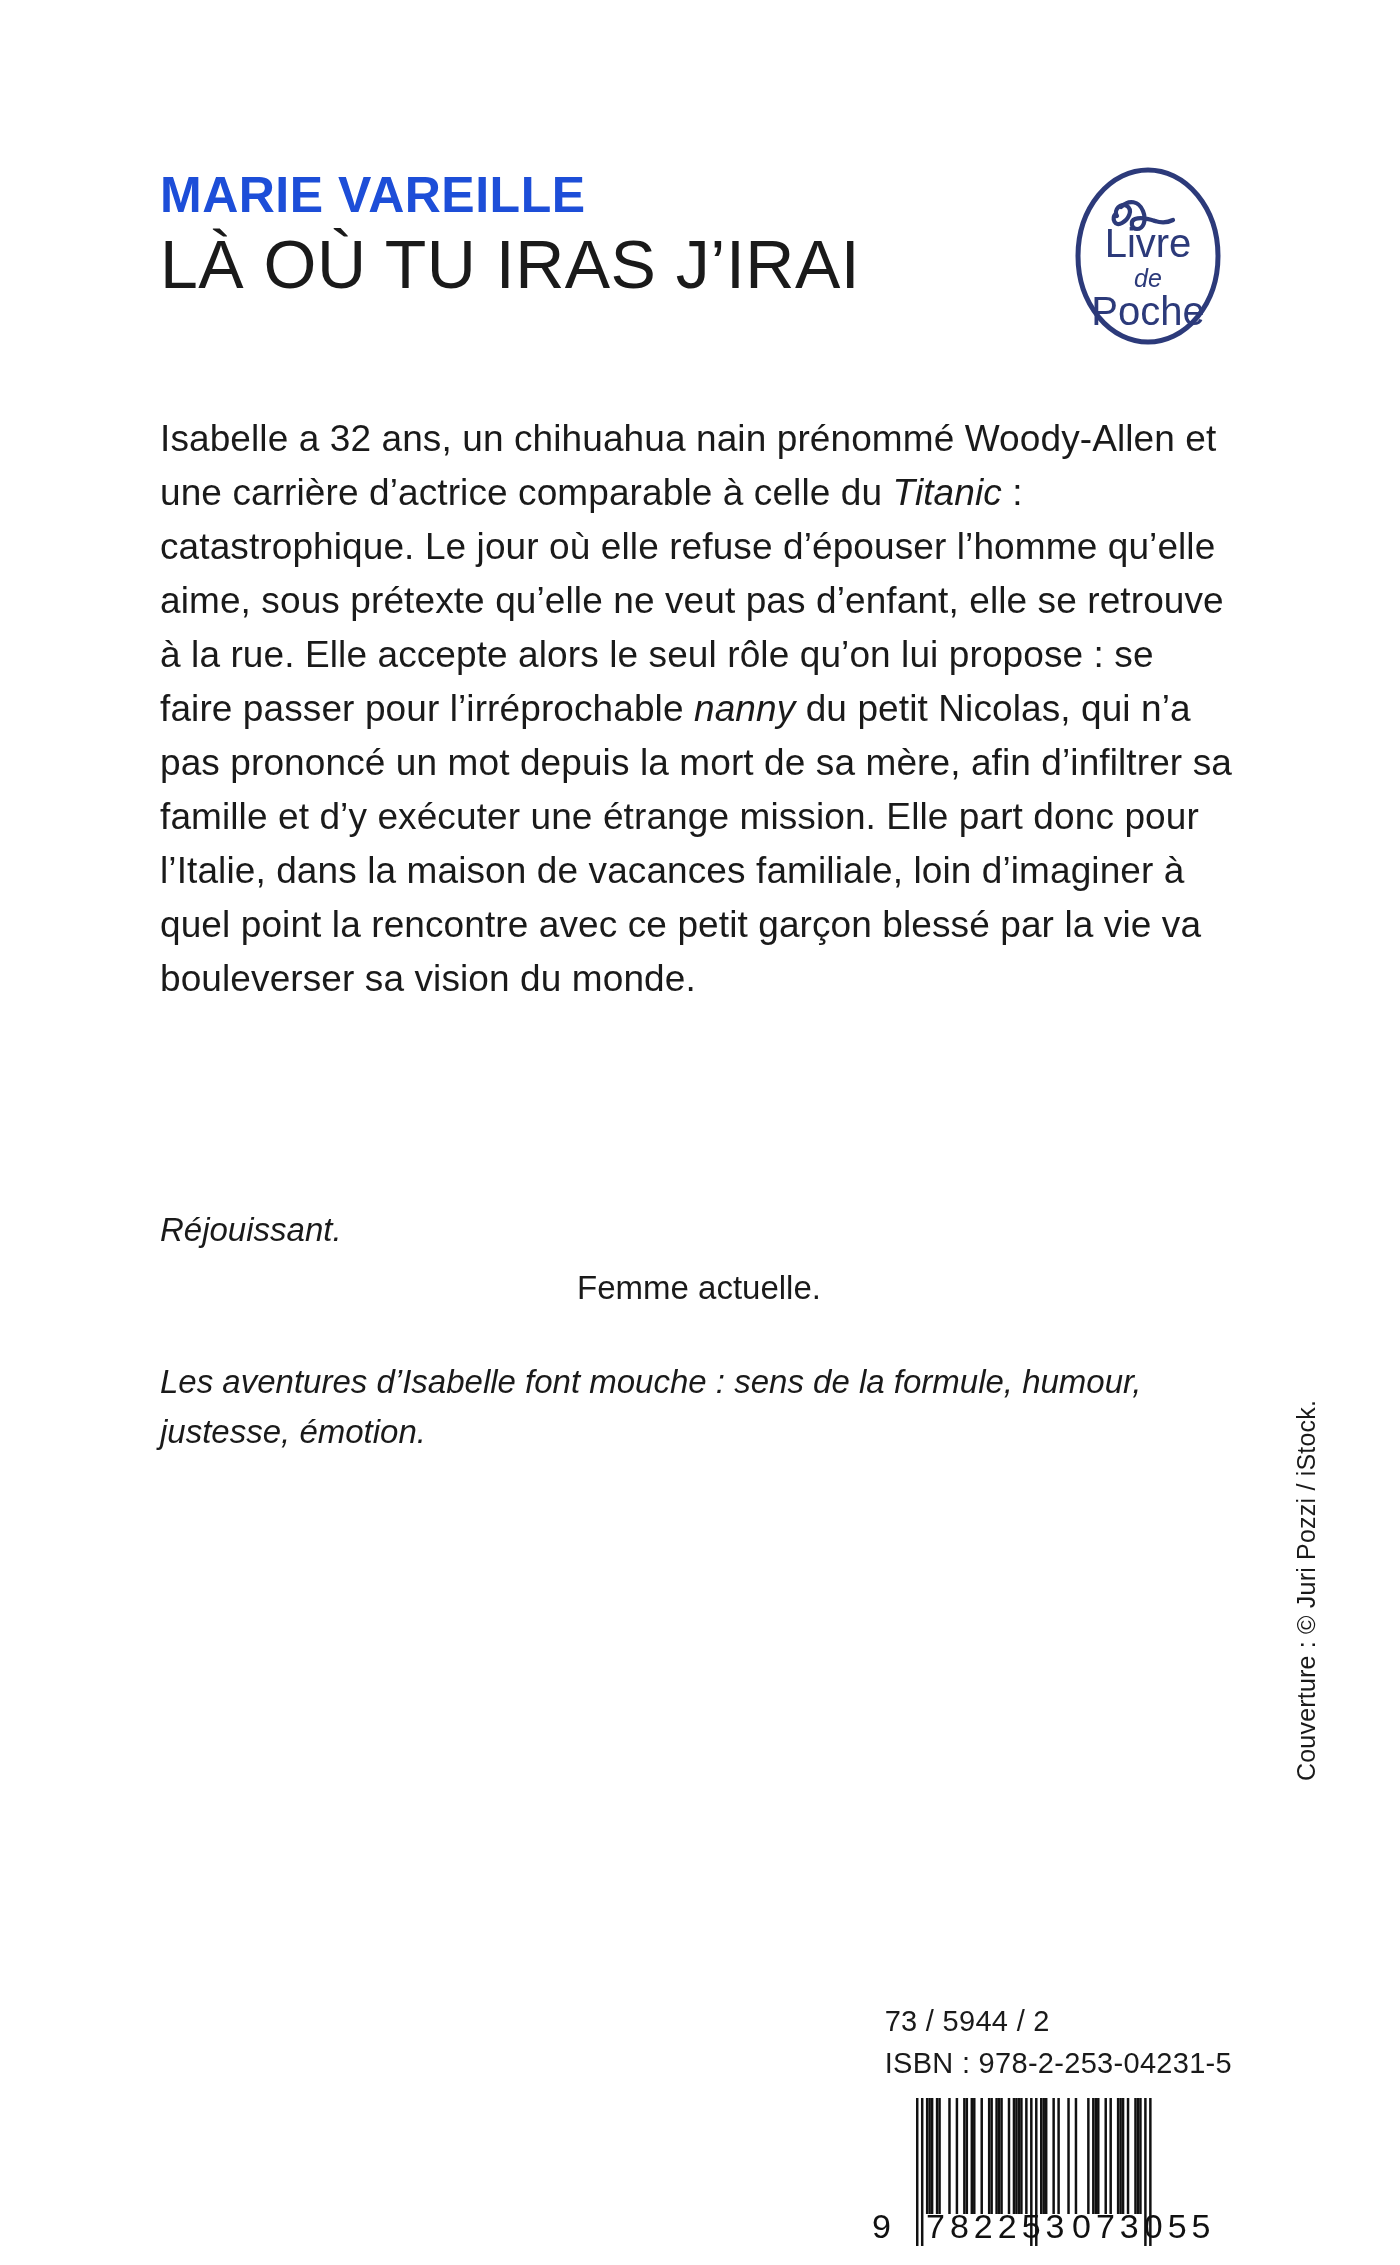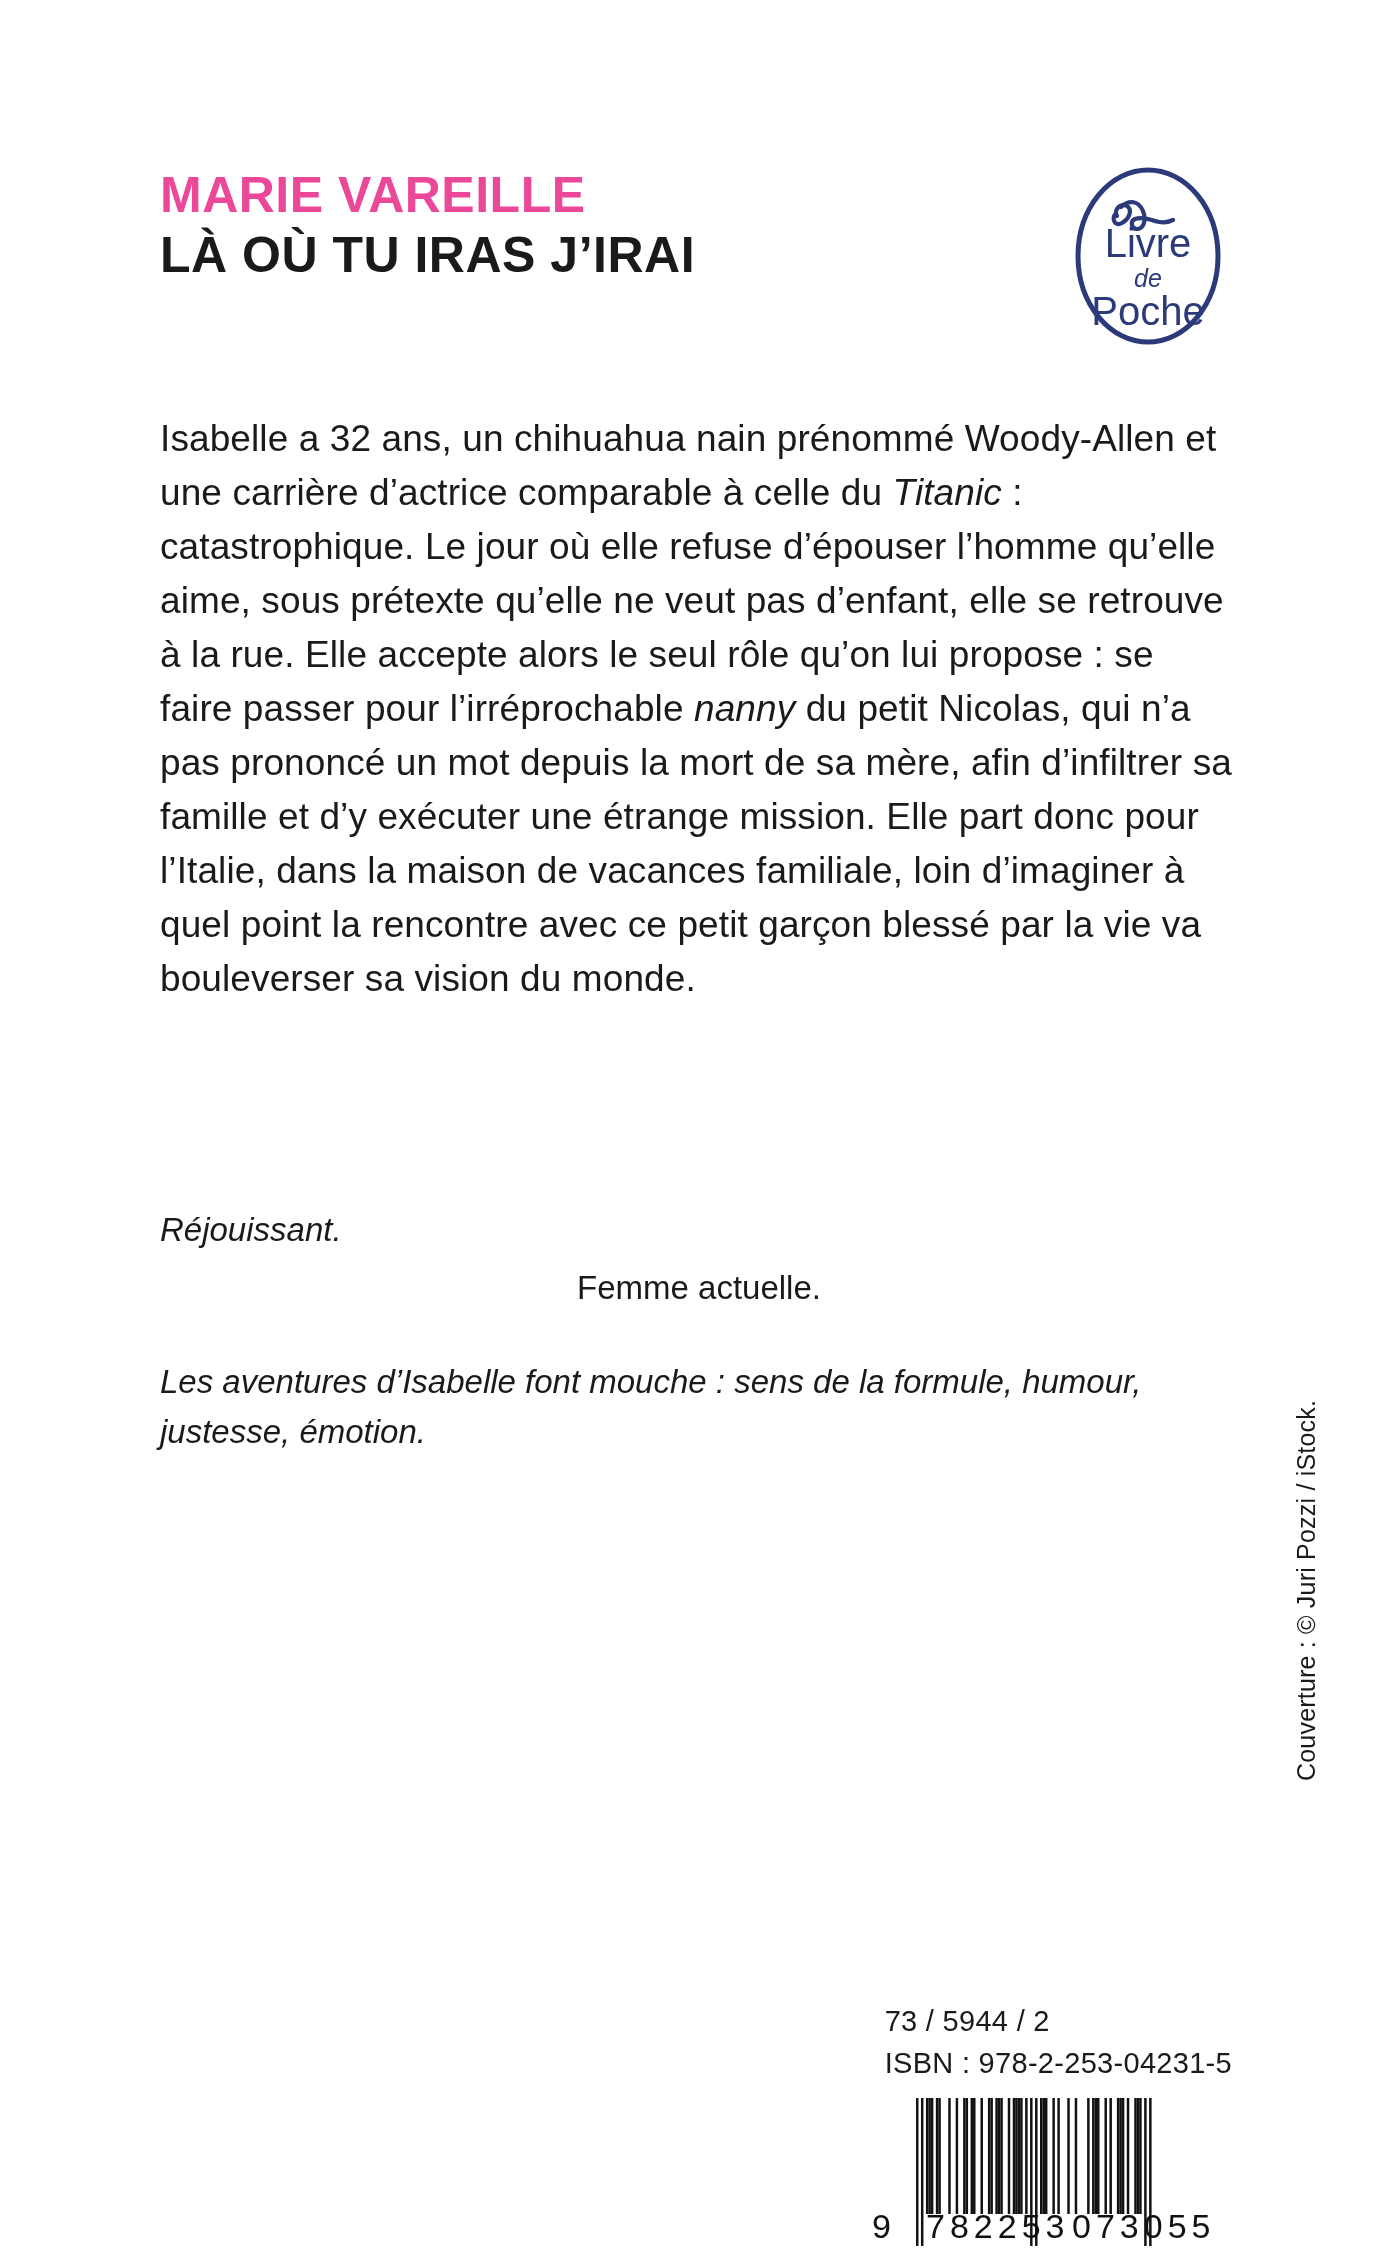"MARIE VAREILLE" .author-name { color: #ec4899 -> #1d4ed8 }
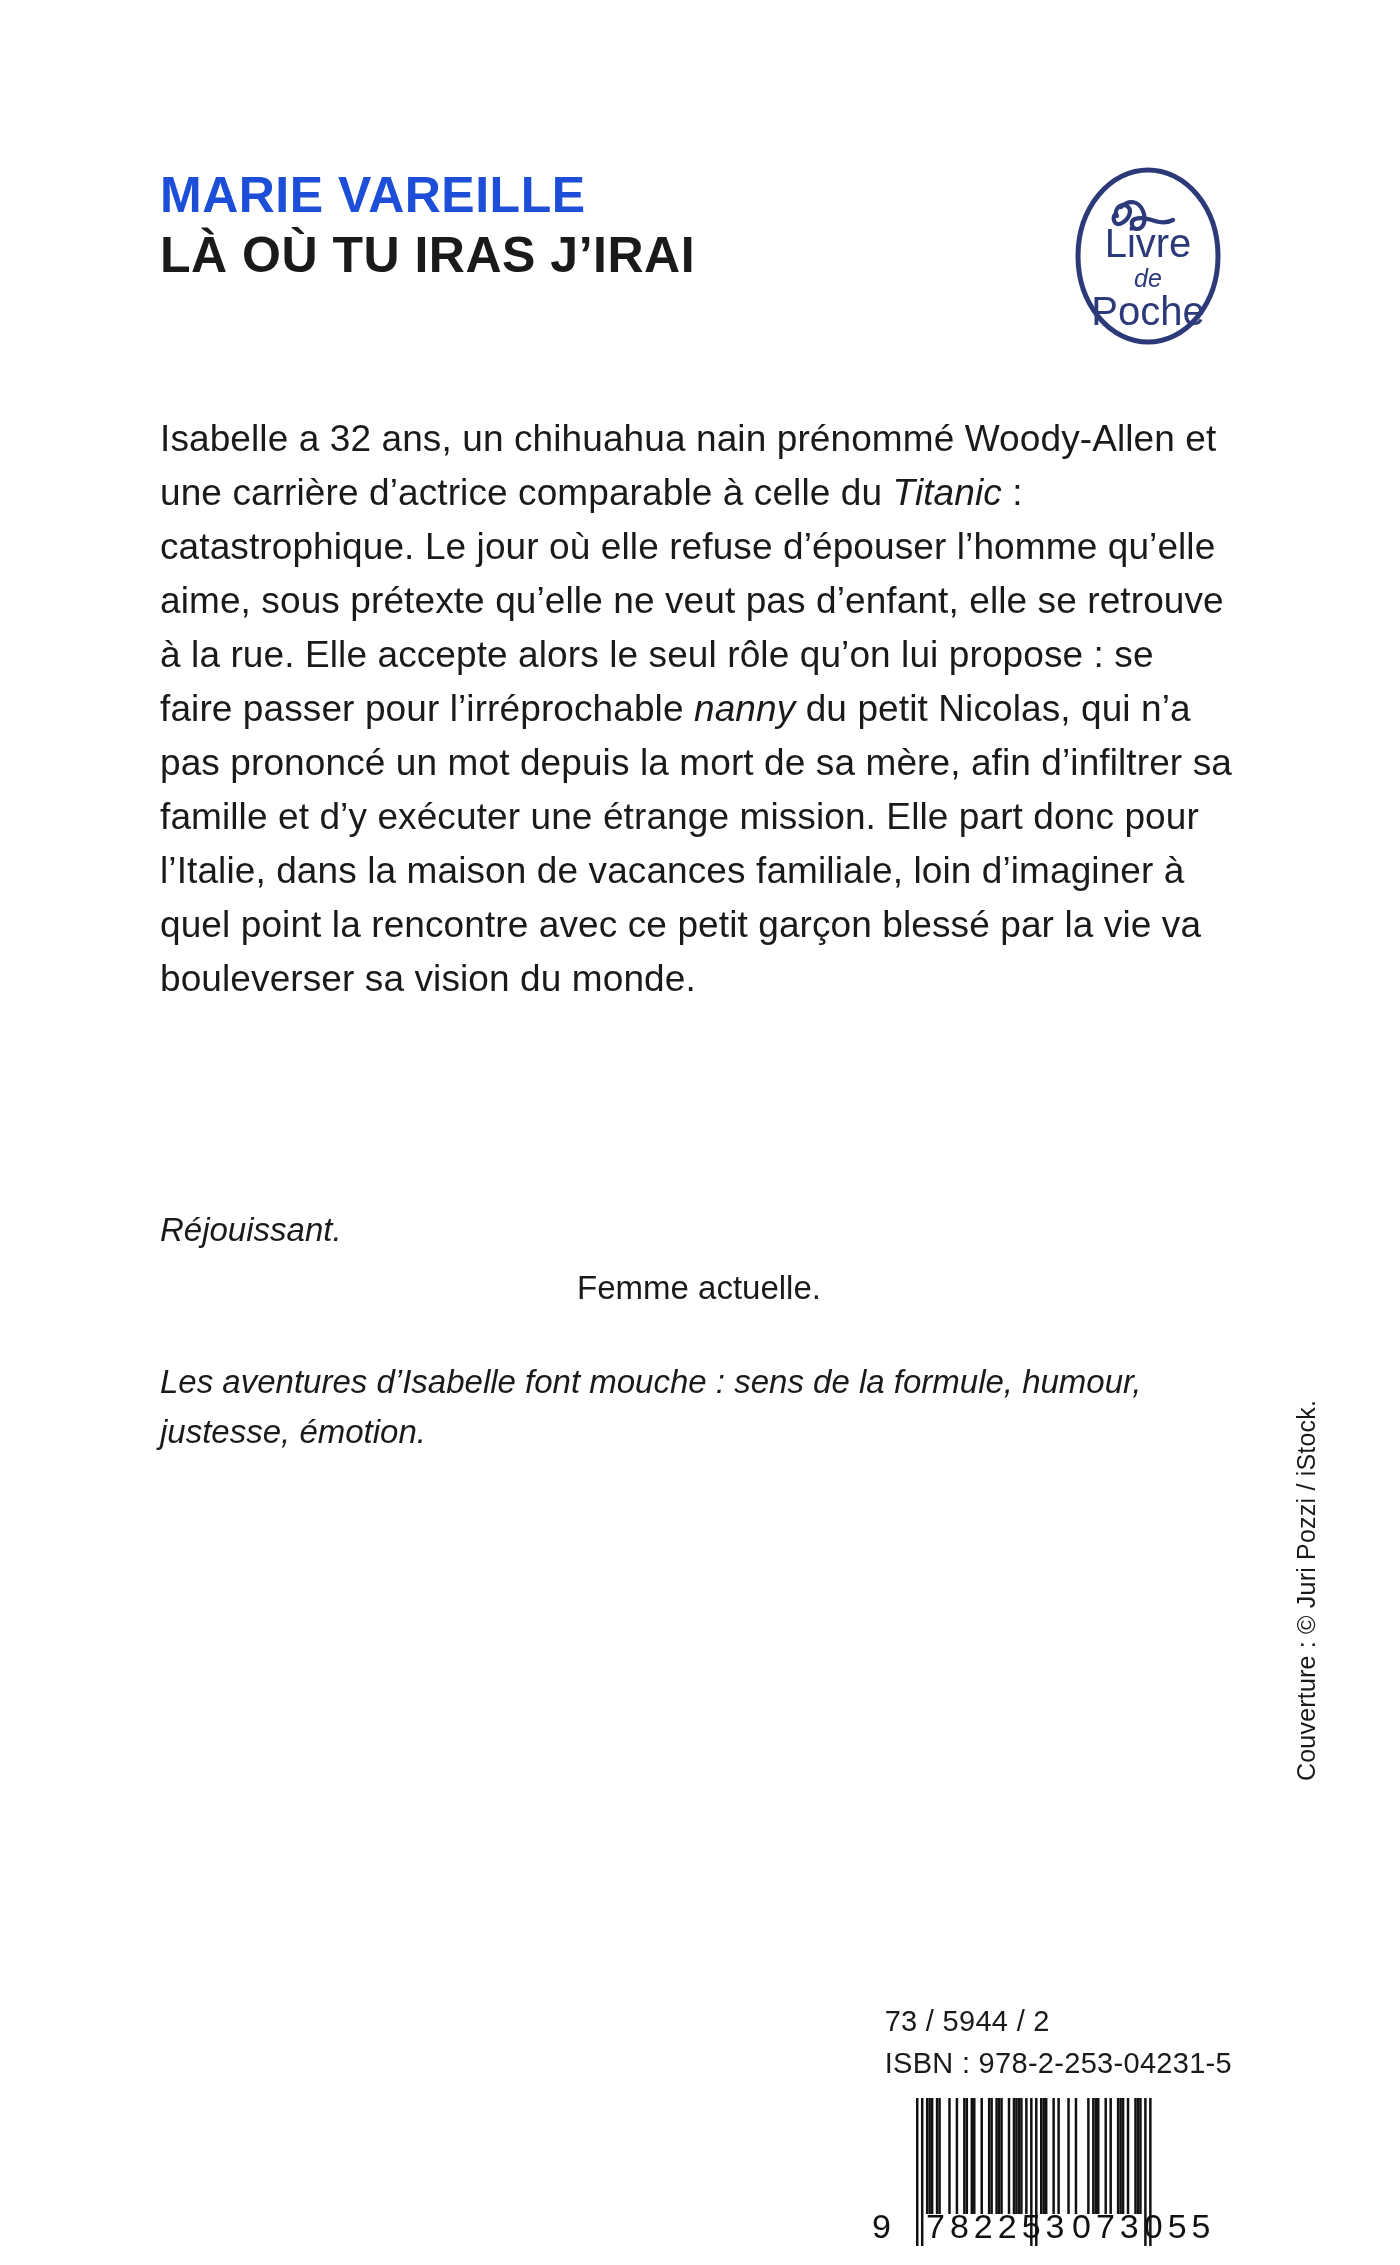"LÀ OÙ TU IRAS J’IRAI" .book-title { font-size: 50px -> 68px; font-weight: 700 -> 400 }
